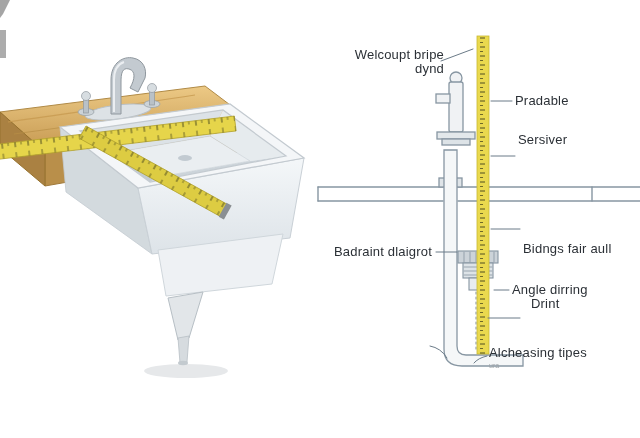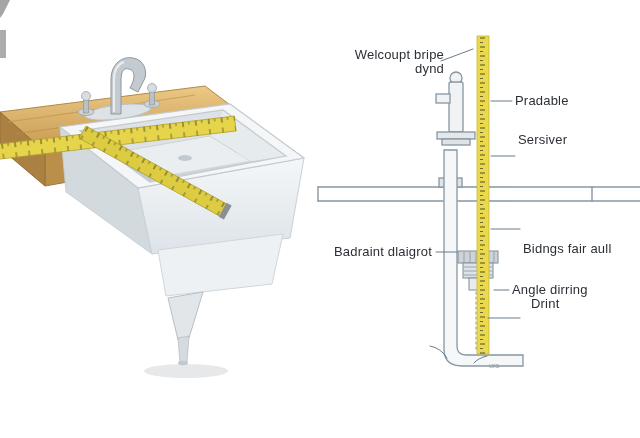"Alcheasing tipes" div.lbl { html: none -> <div>Alcheasing tipes</div> }
